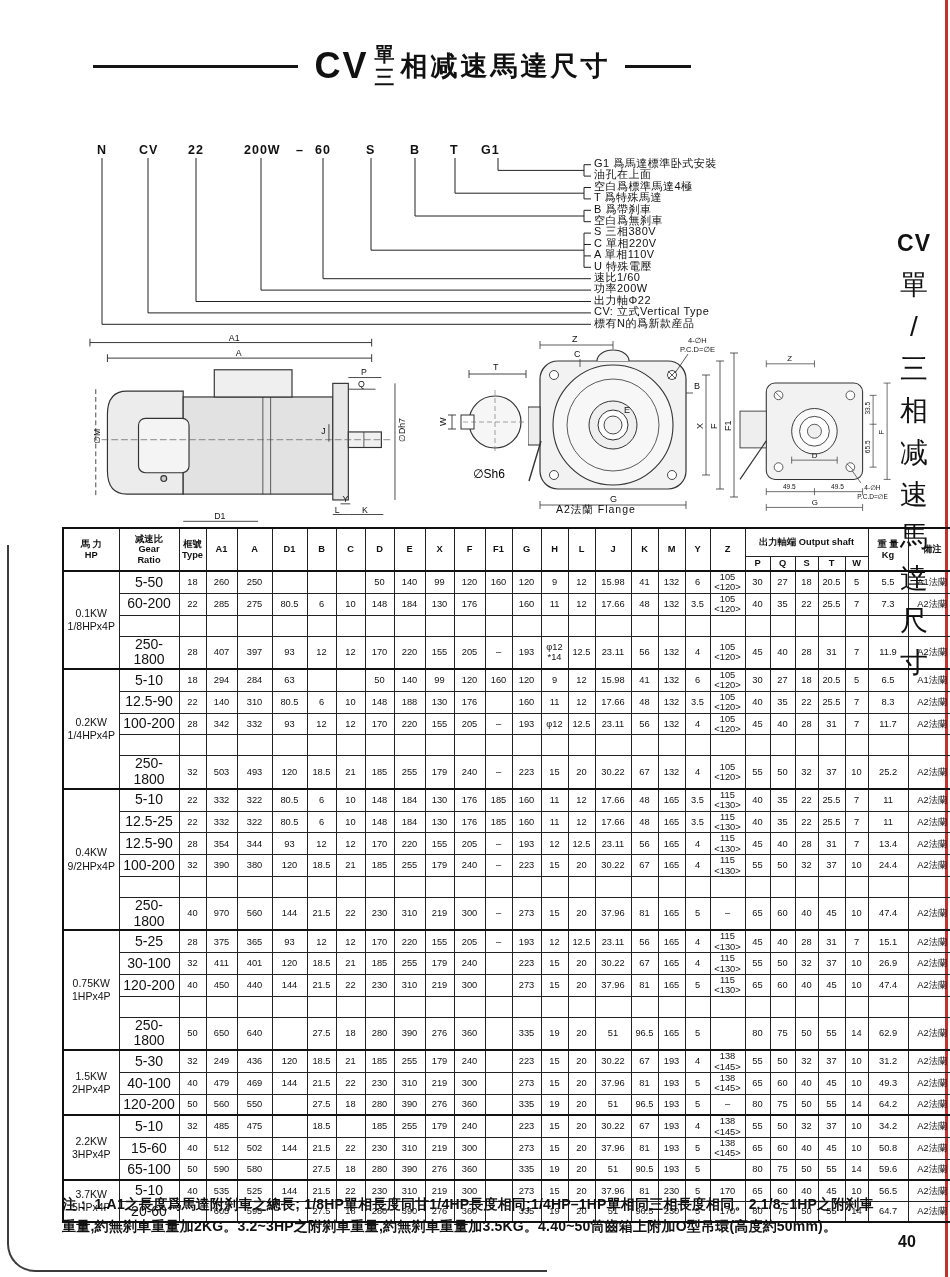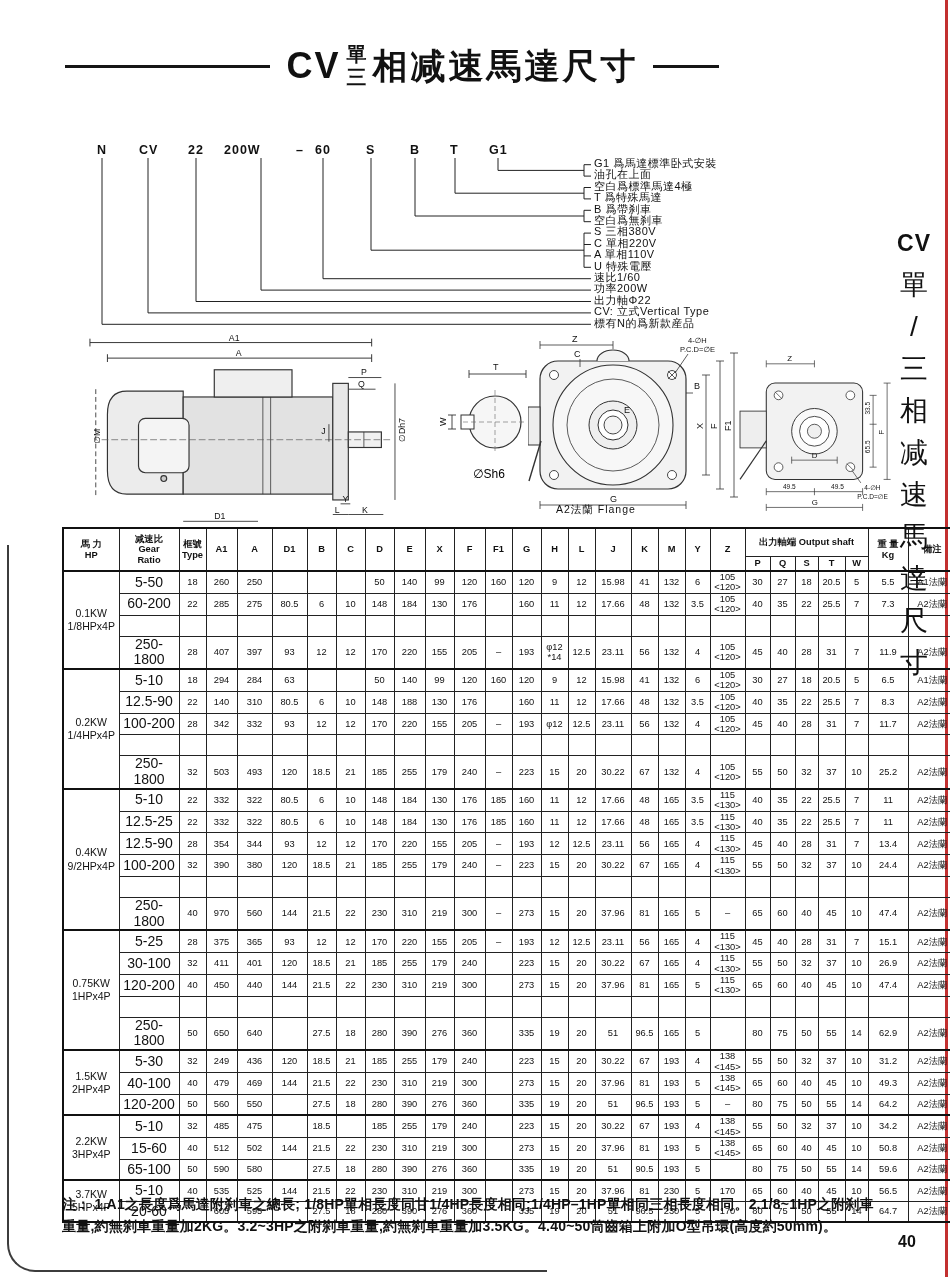"相减速馬達尺寸" .title-suffix { font-size: 35px -> 27px }
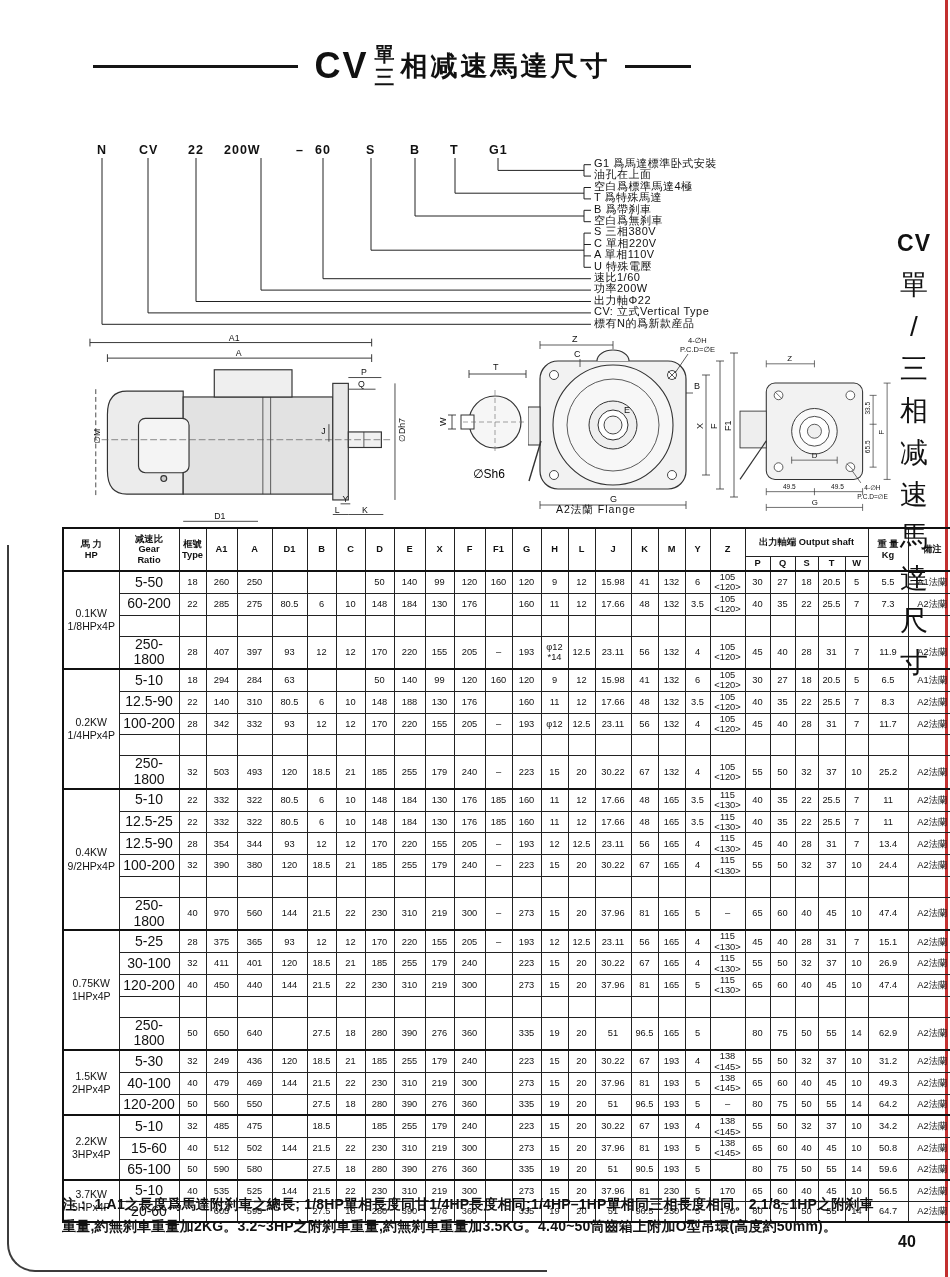"200W" span.code { left: 129px -> 149px }
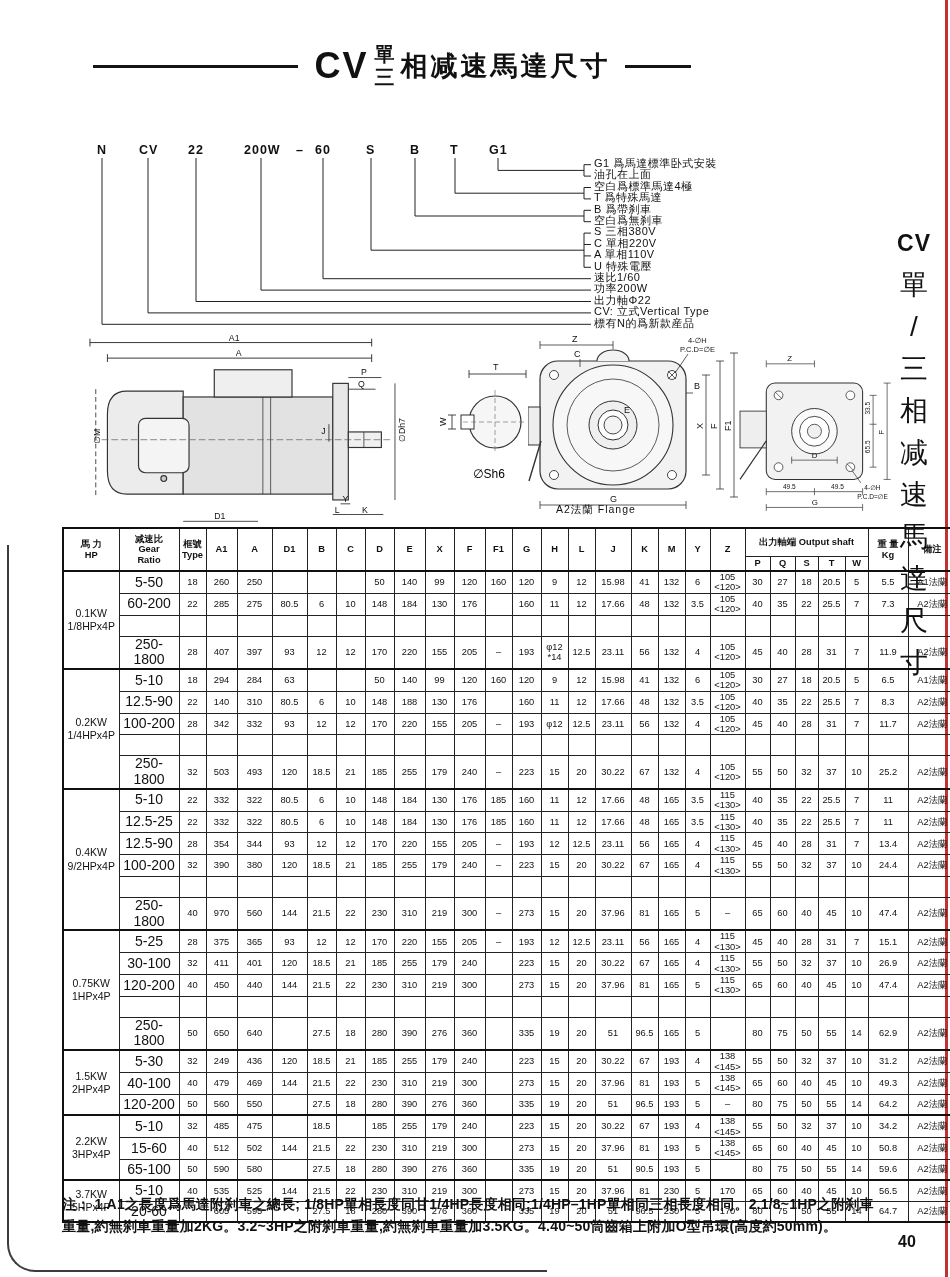"G1" span.code { left: 394px -> 386px }
